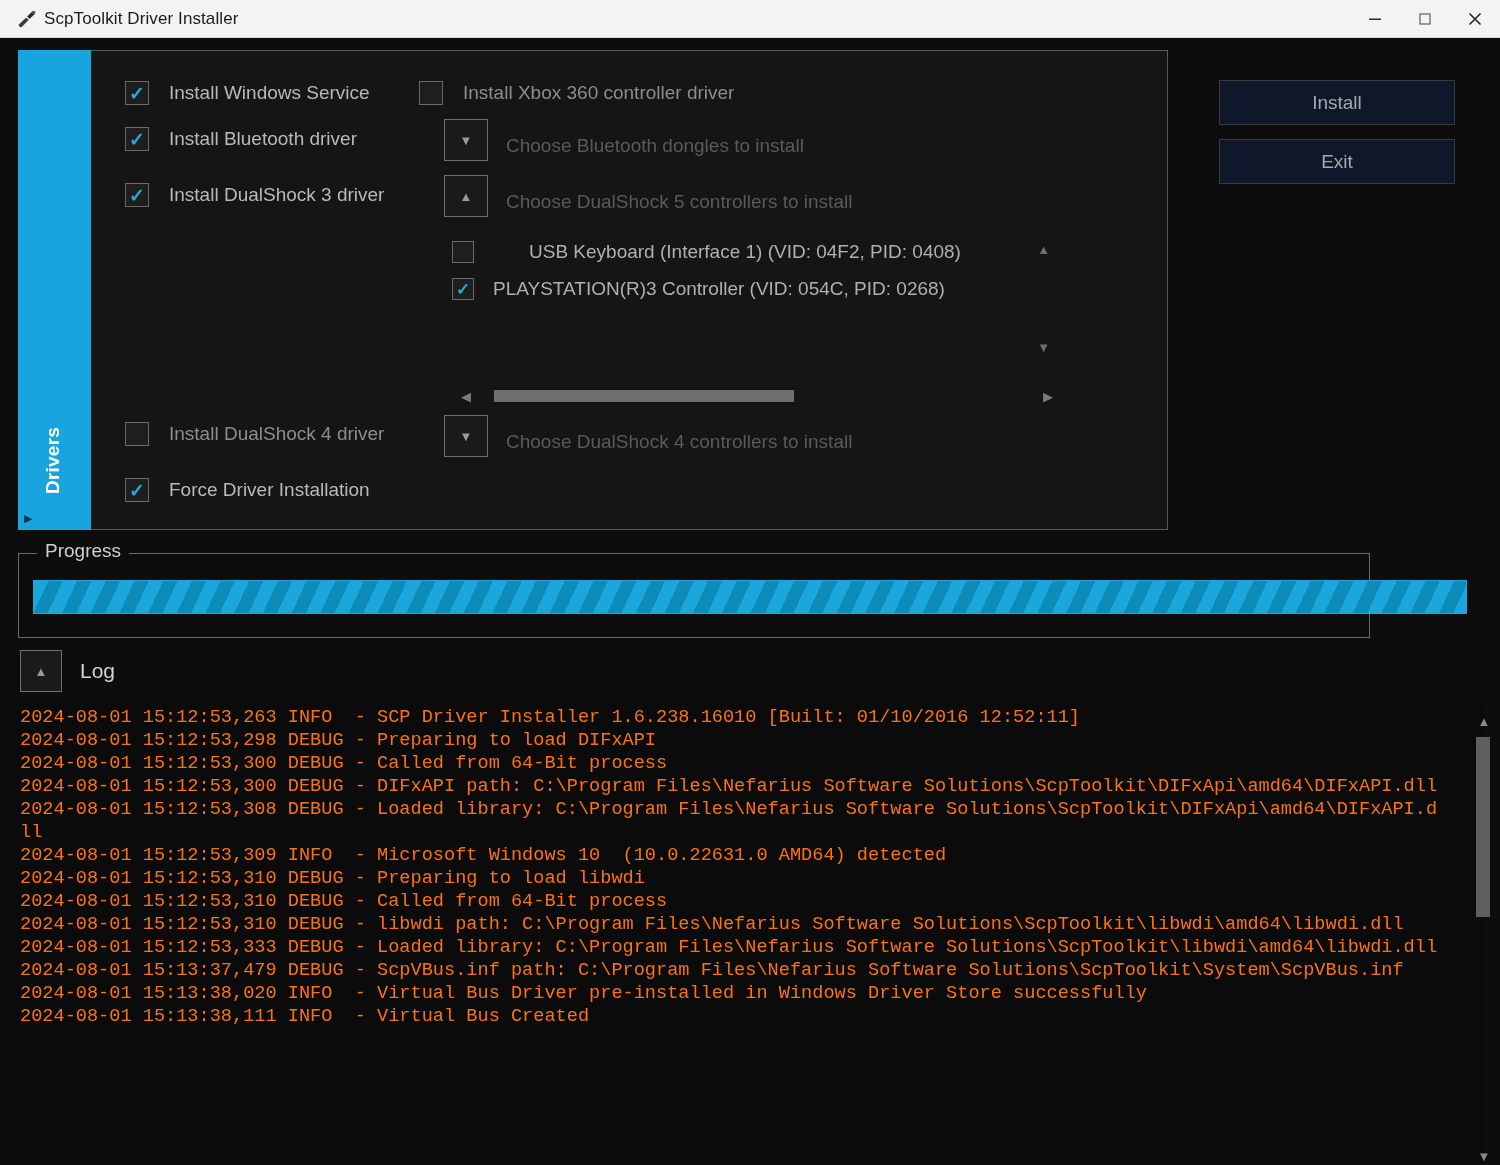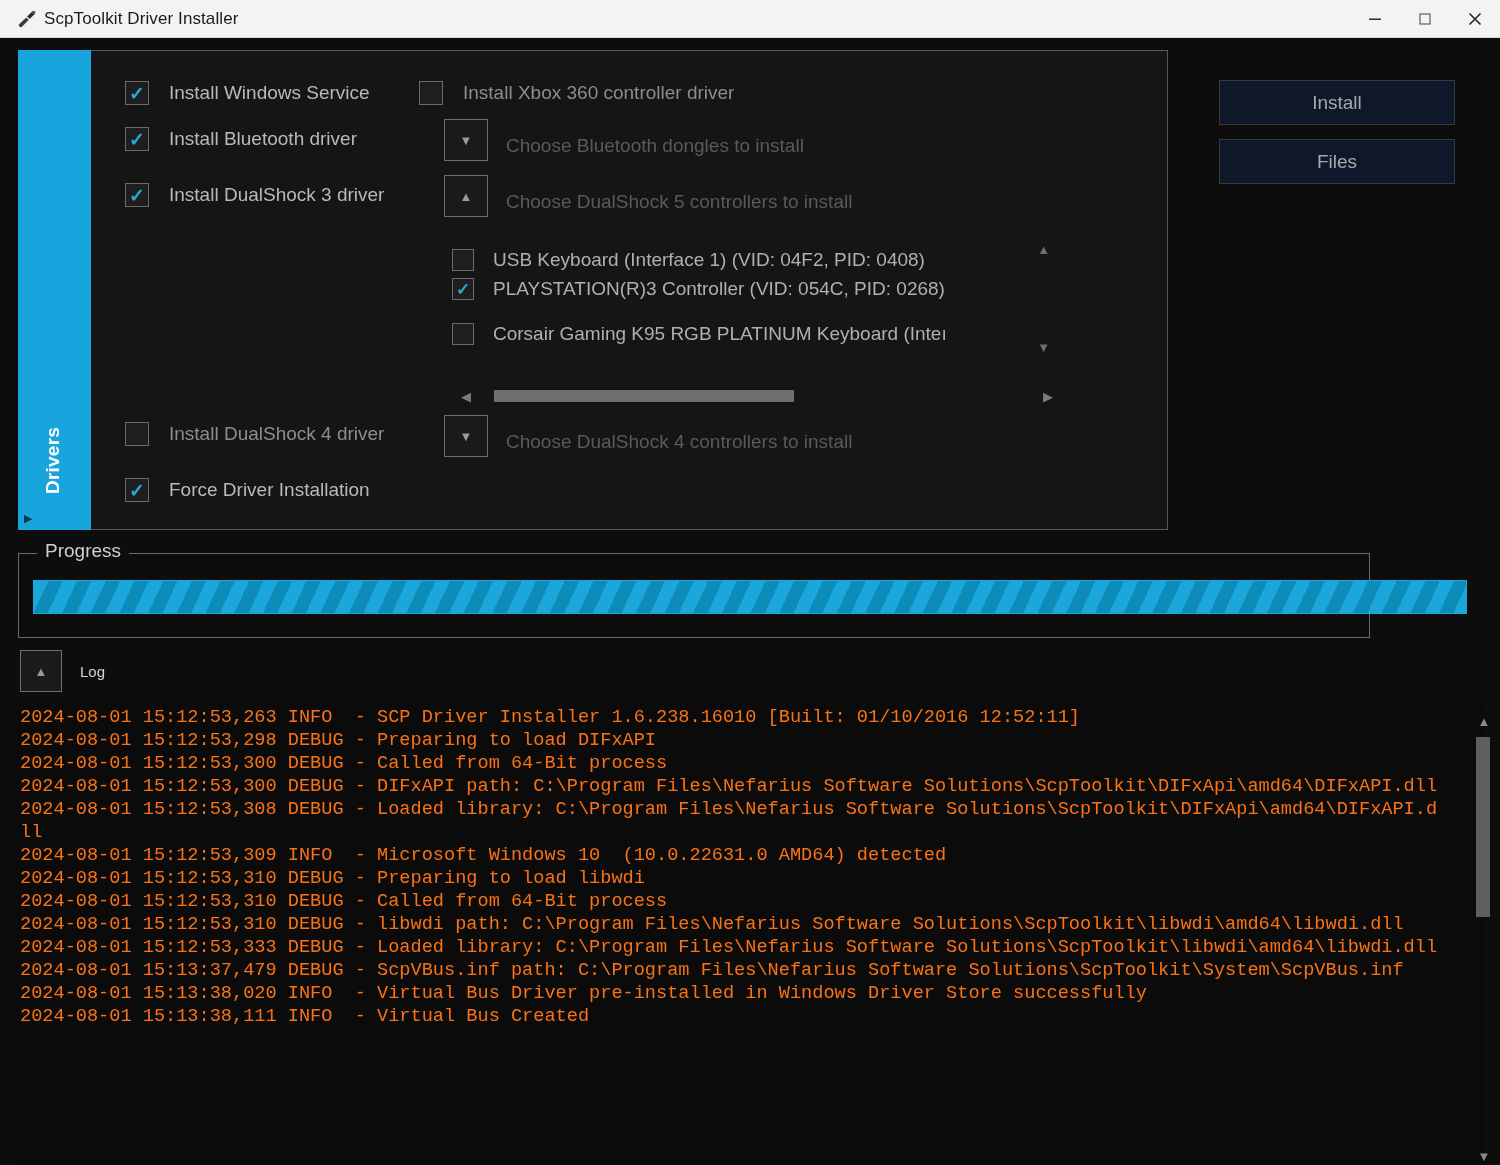"Files" div.abtn { text: Files -> Exit }
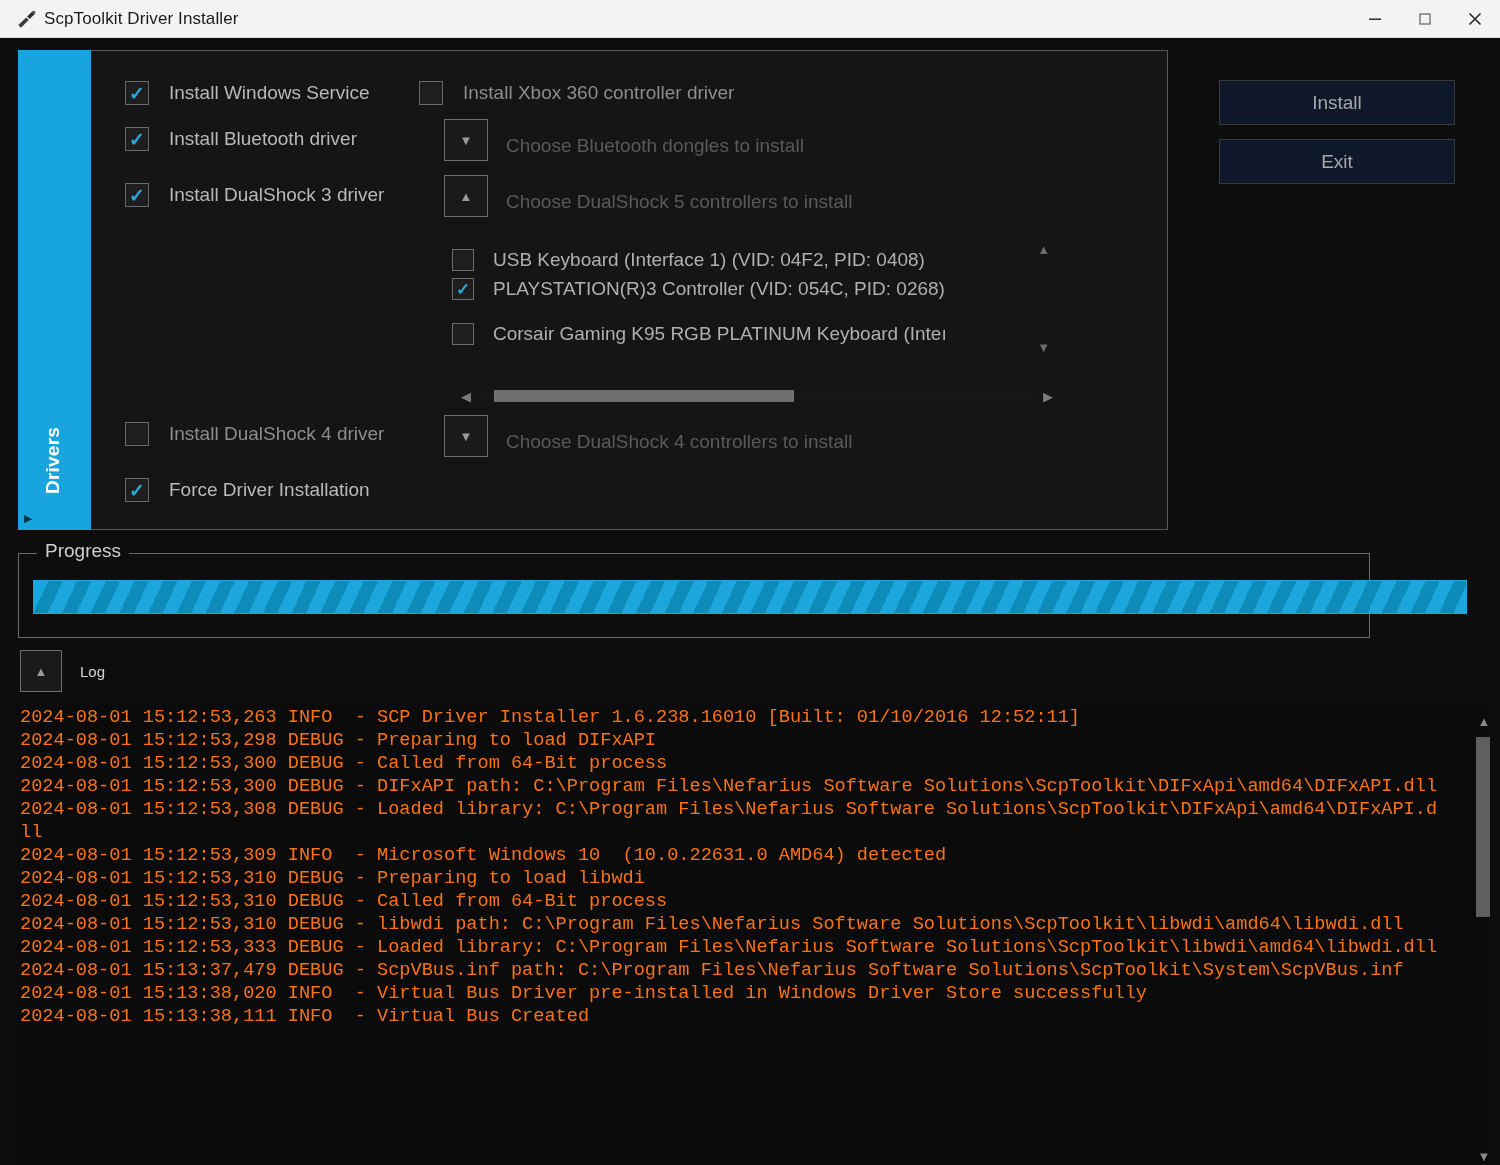"USB Keyboard (Interface 1) (VID:" div.devrow { gap: none -> 36px; top: 16px -> 8px }
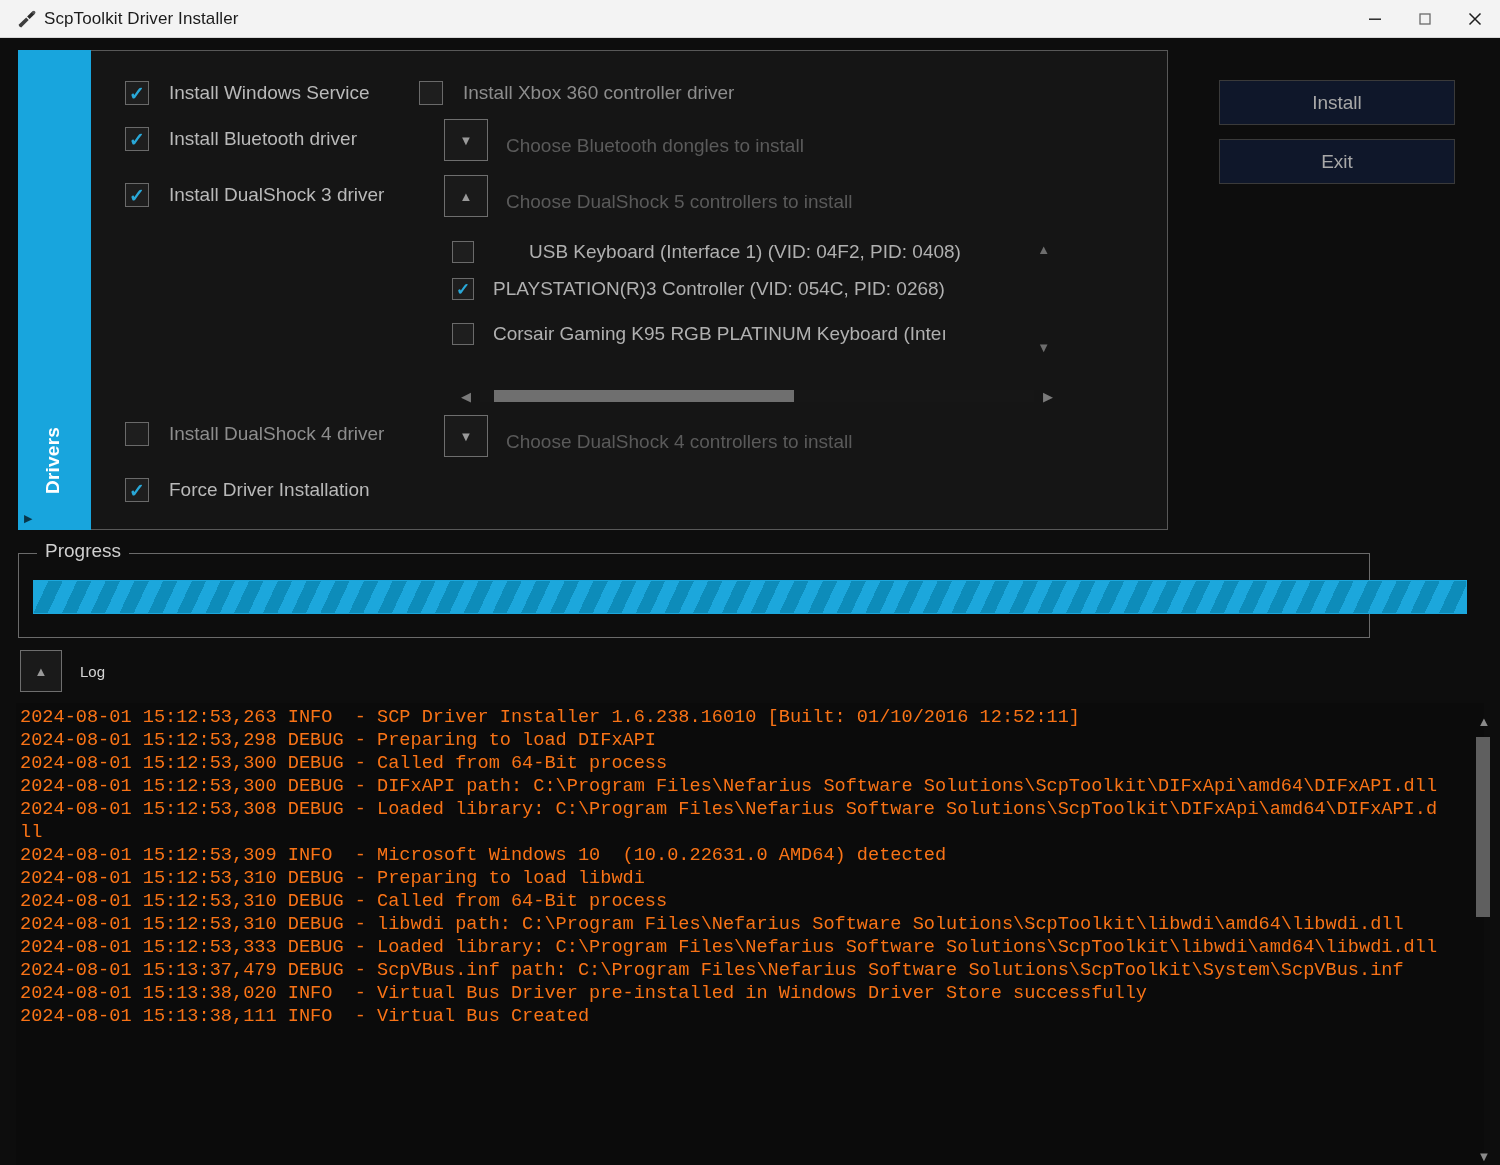"Corsair Gaming K95 RGB PLATINUM" div.devrow { html: <div> <div></div> <div>Corsair Gaming K95 RGB PLATINUM Keyboard (Inteı</div> </div> -> none }
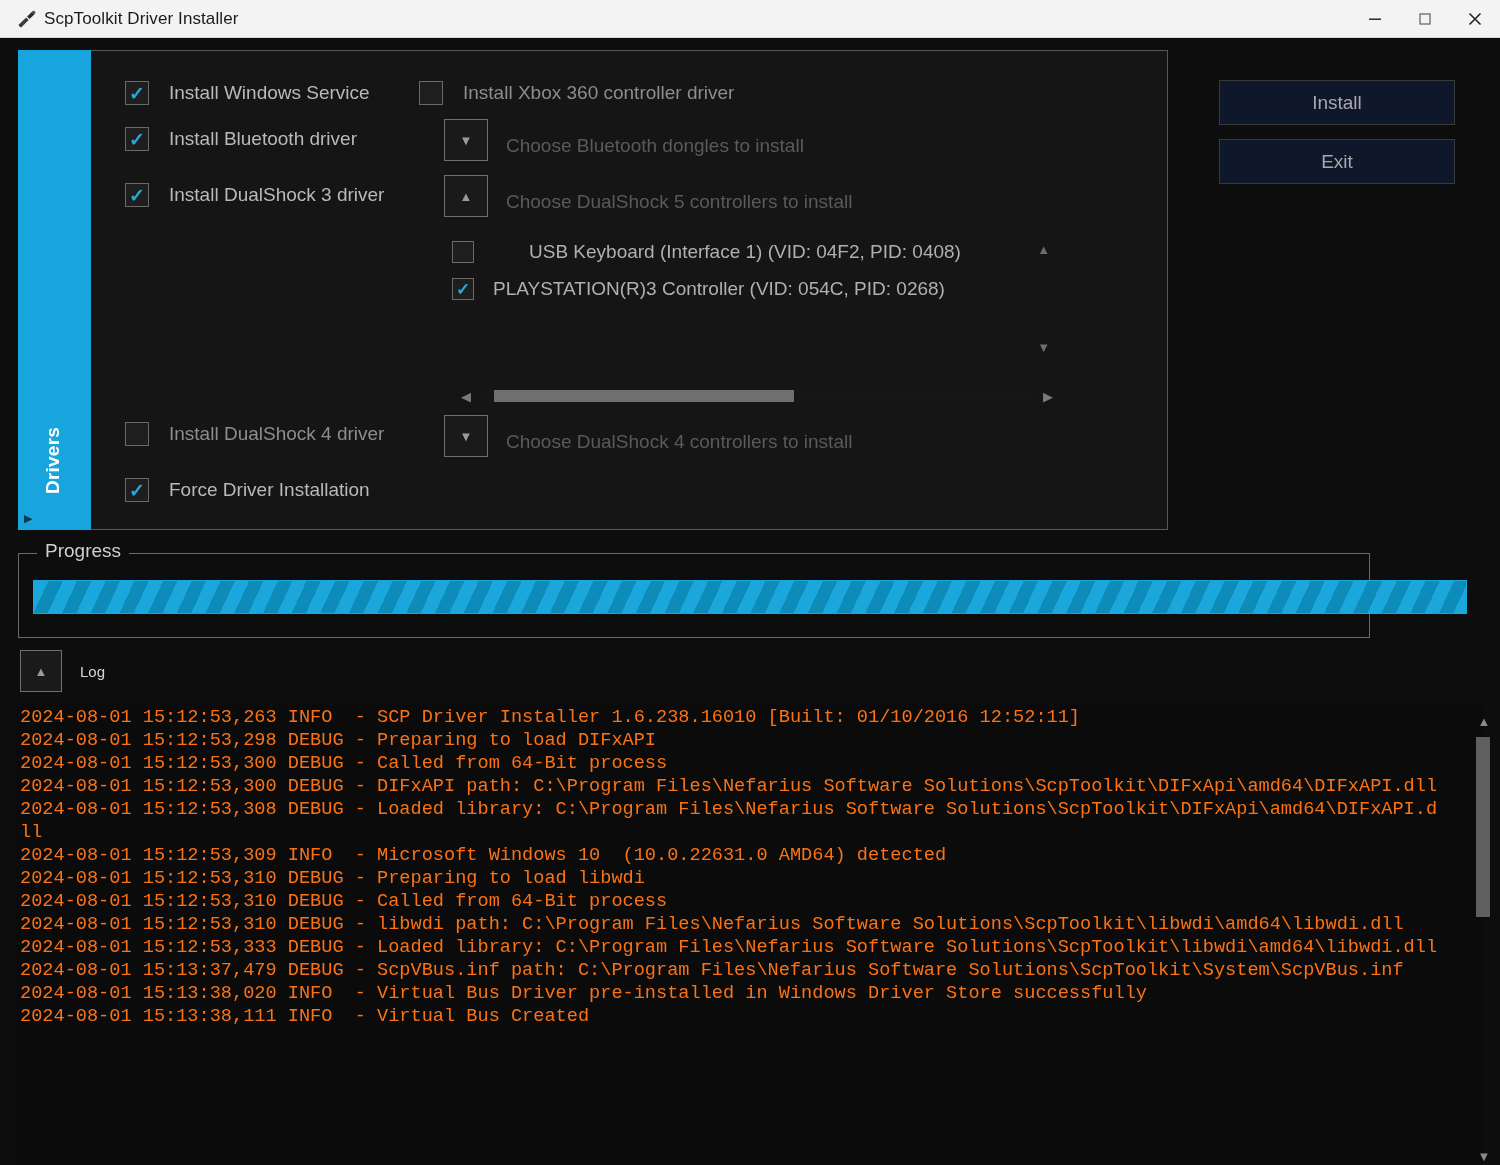"Log" #log-title { font-size: 15px -> 21px }
